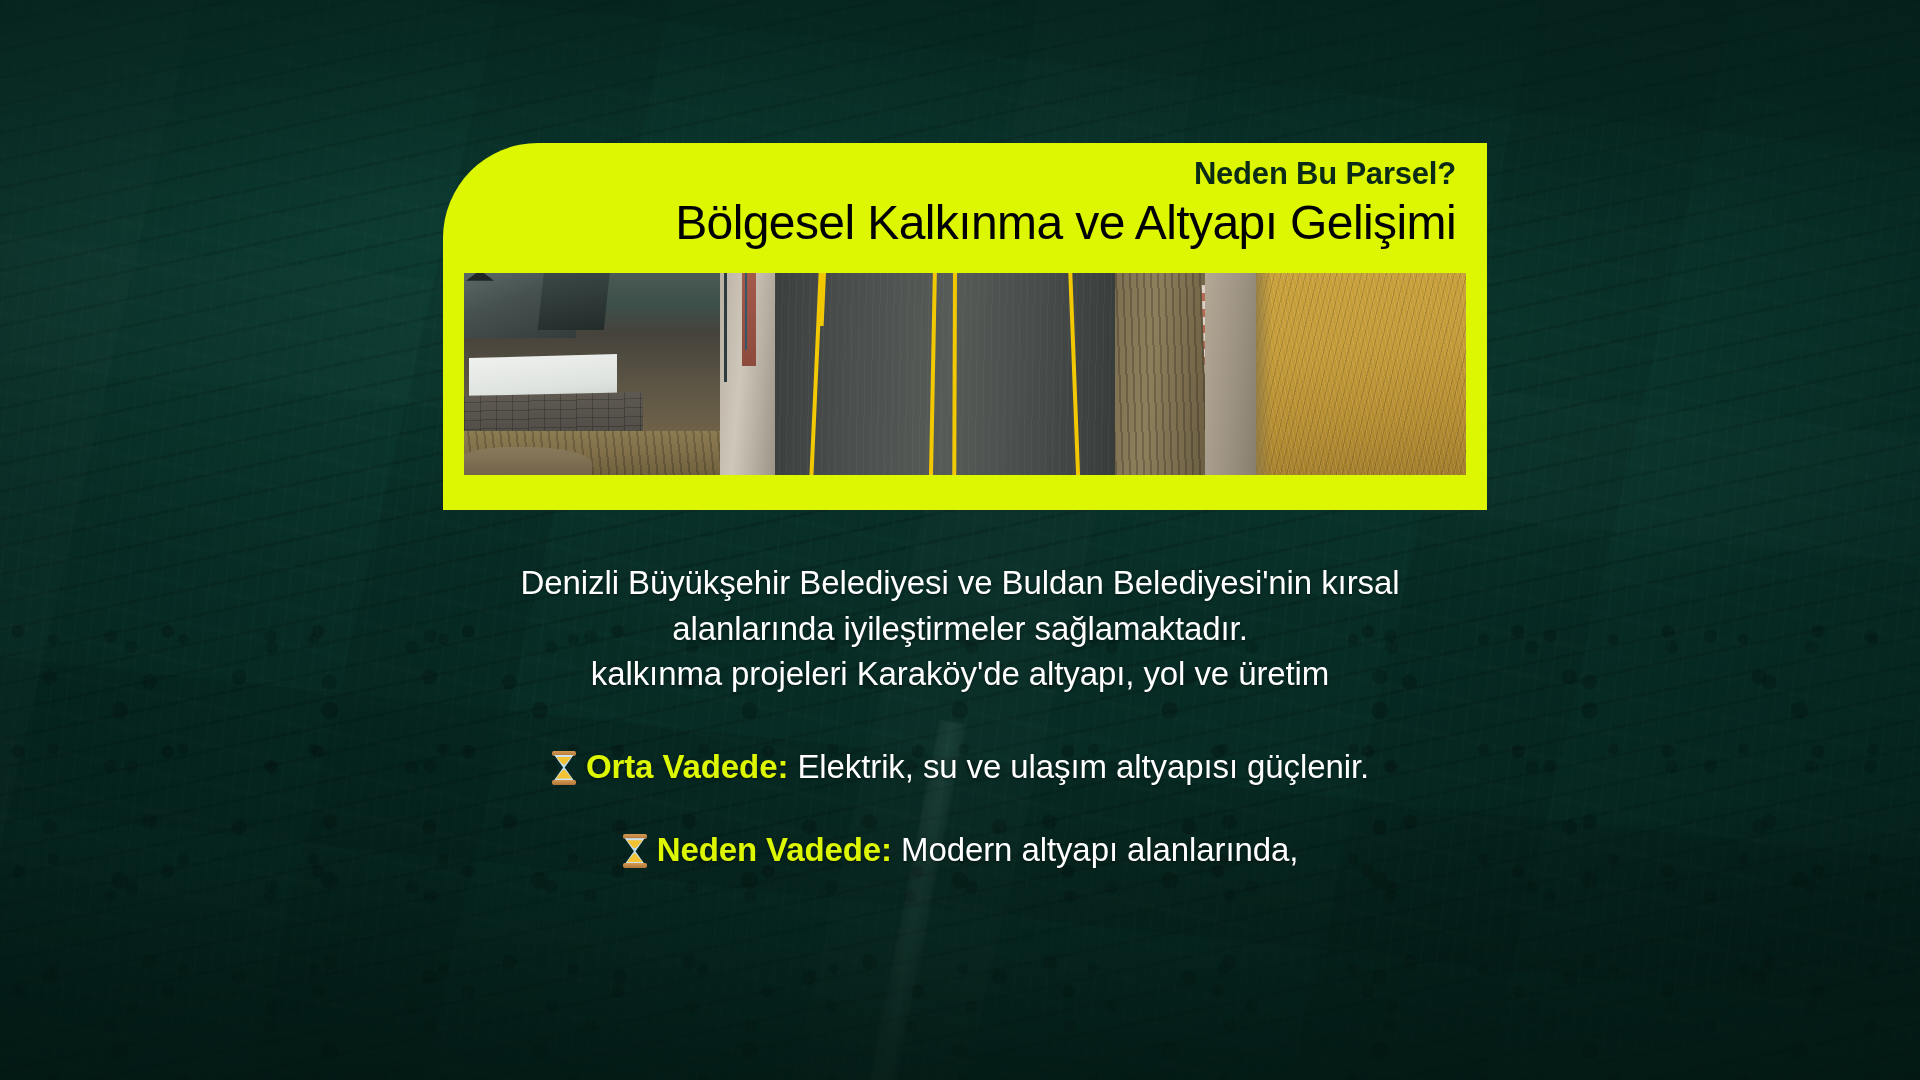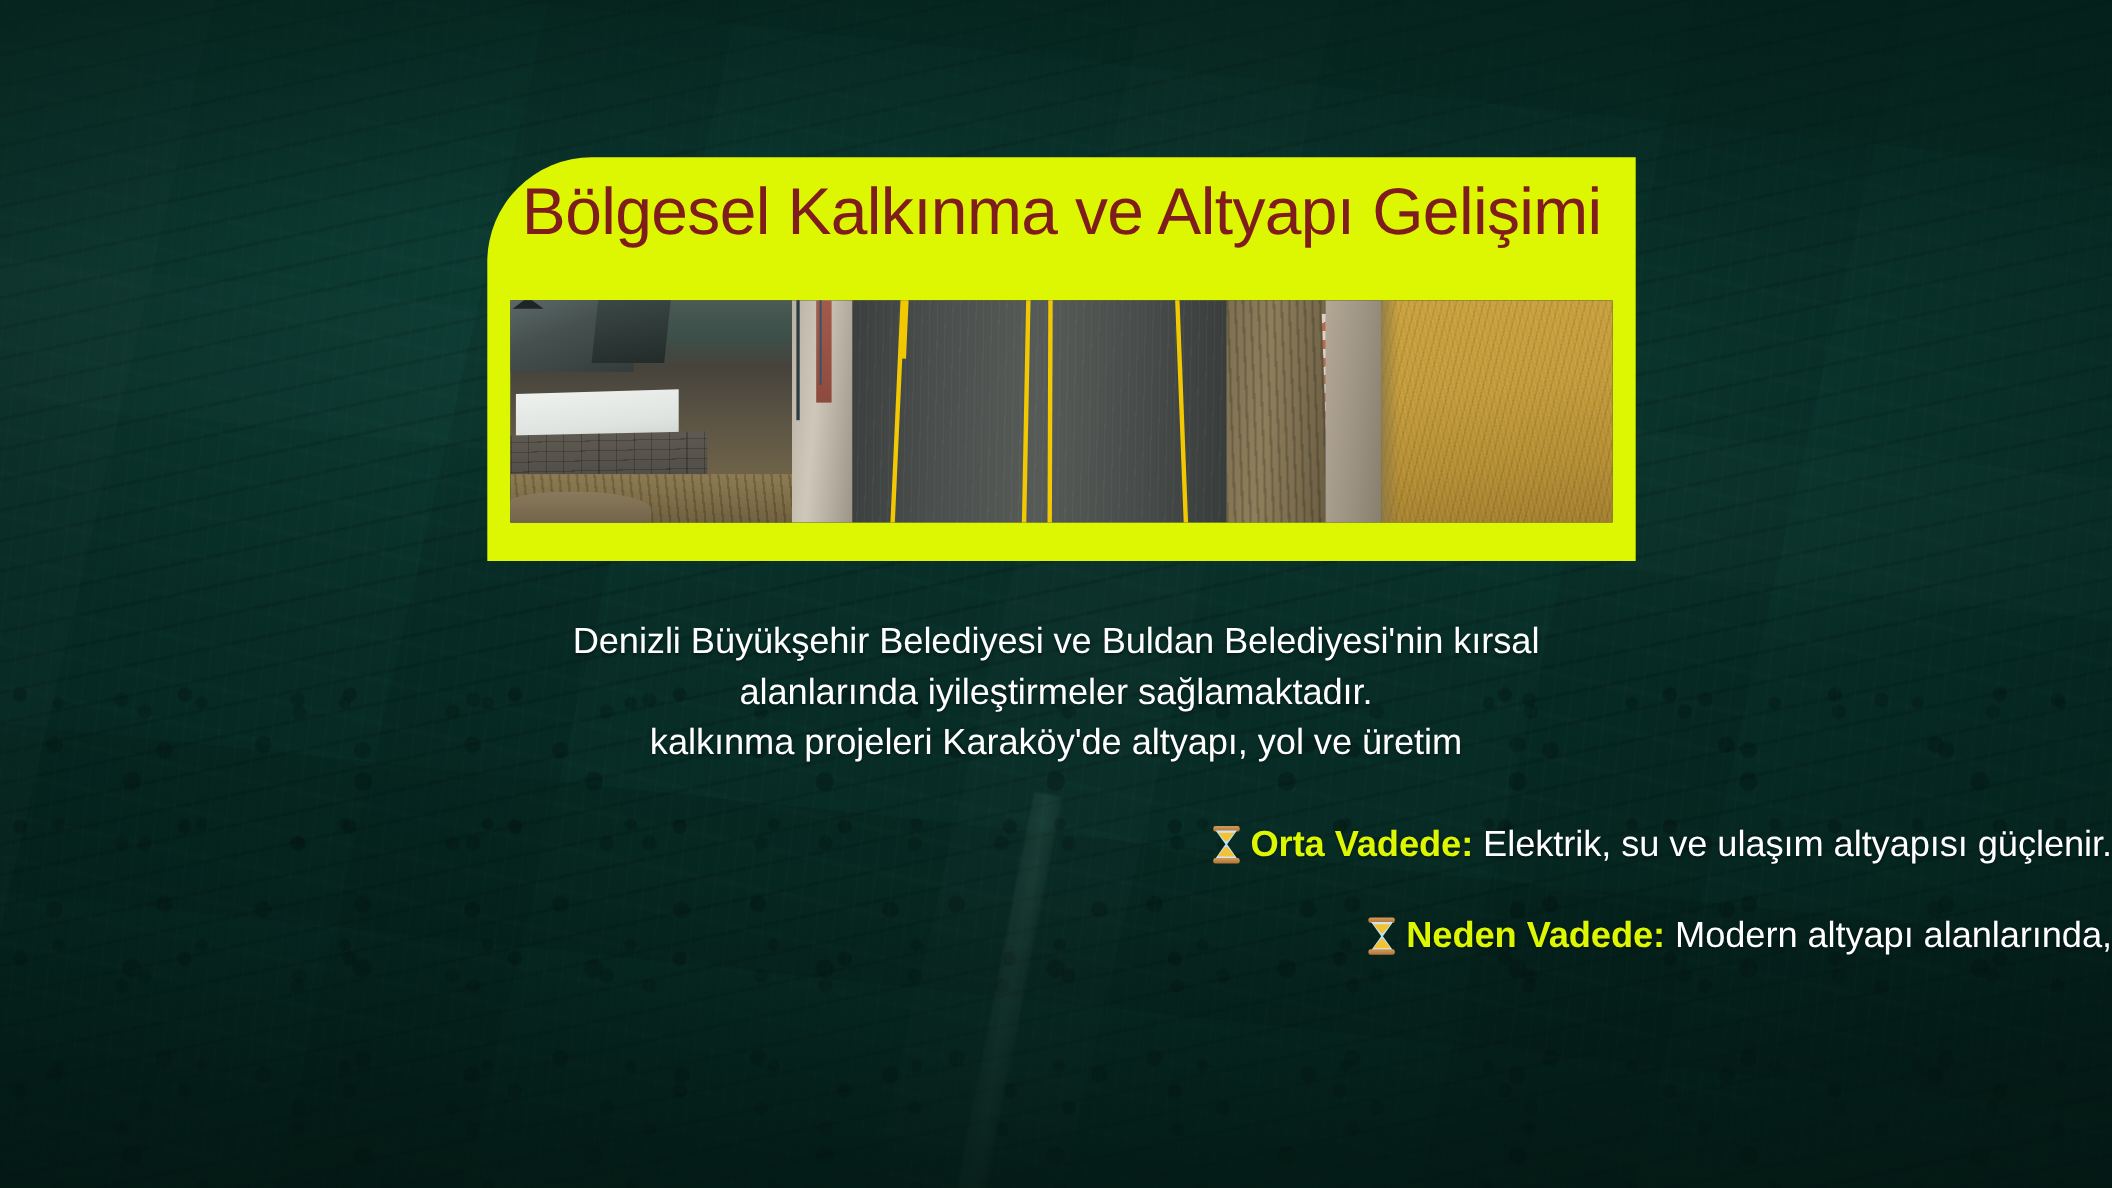"Neden Bu Parsel?" div.eyebrow { html: none -> <div>Neden Bu Parsel?</div> }
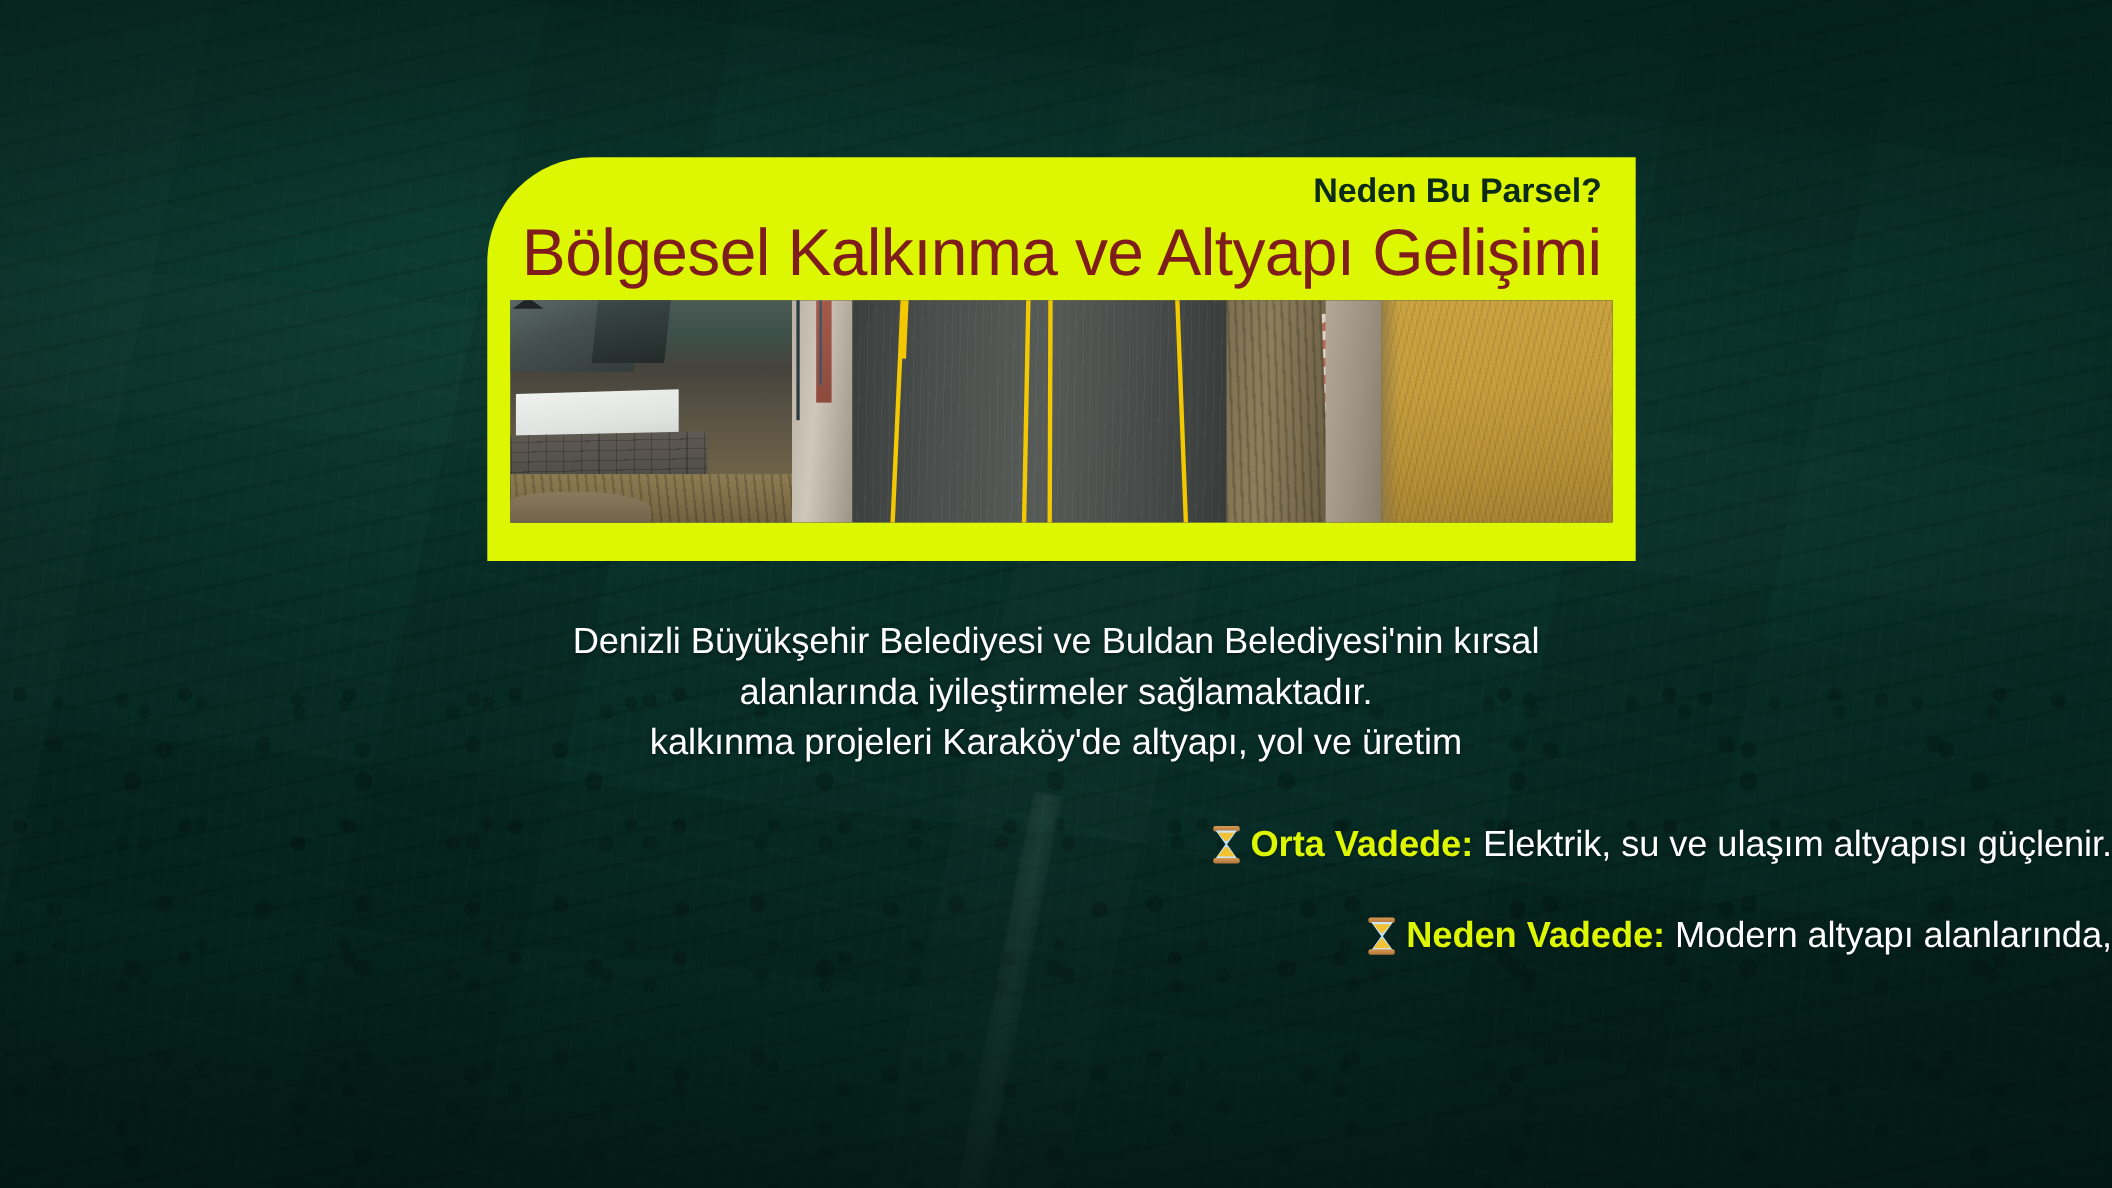"Bölgesel Kalkınma ve Altyapı Gelişimi" .headline { color: #7f1d1d -> #000000; font-size: 60px -> 48px }
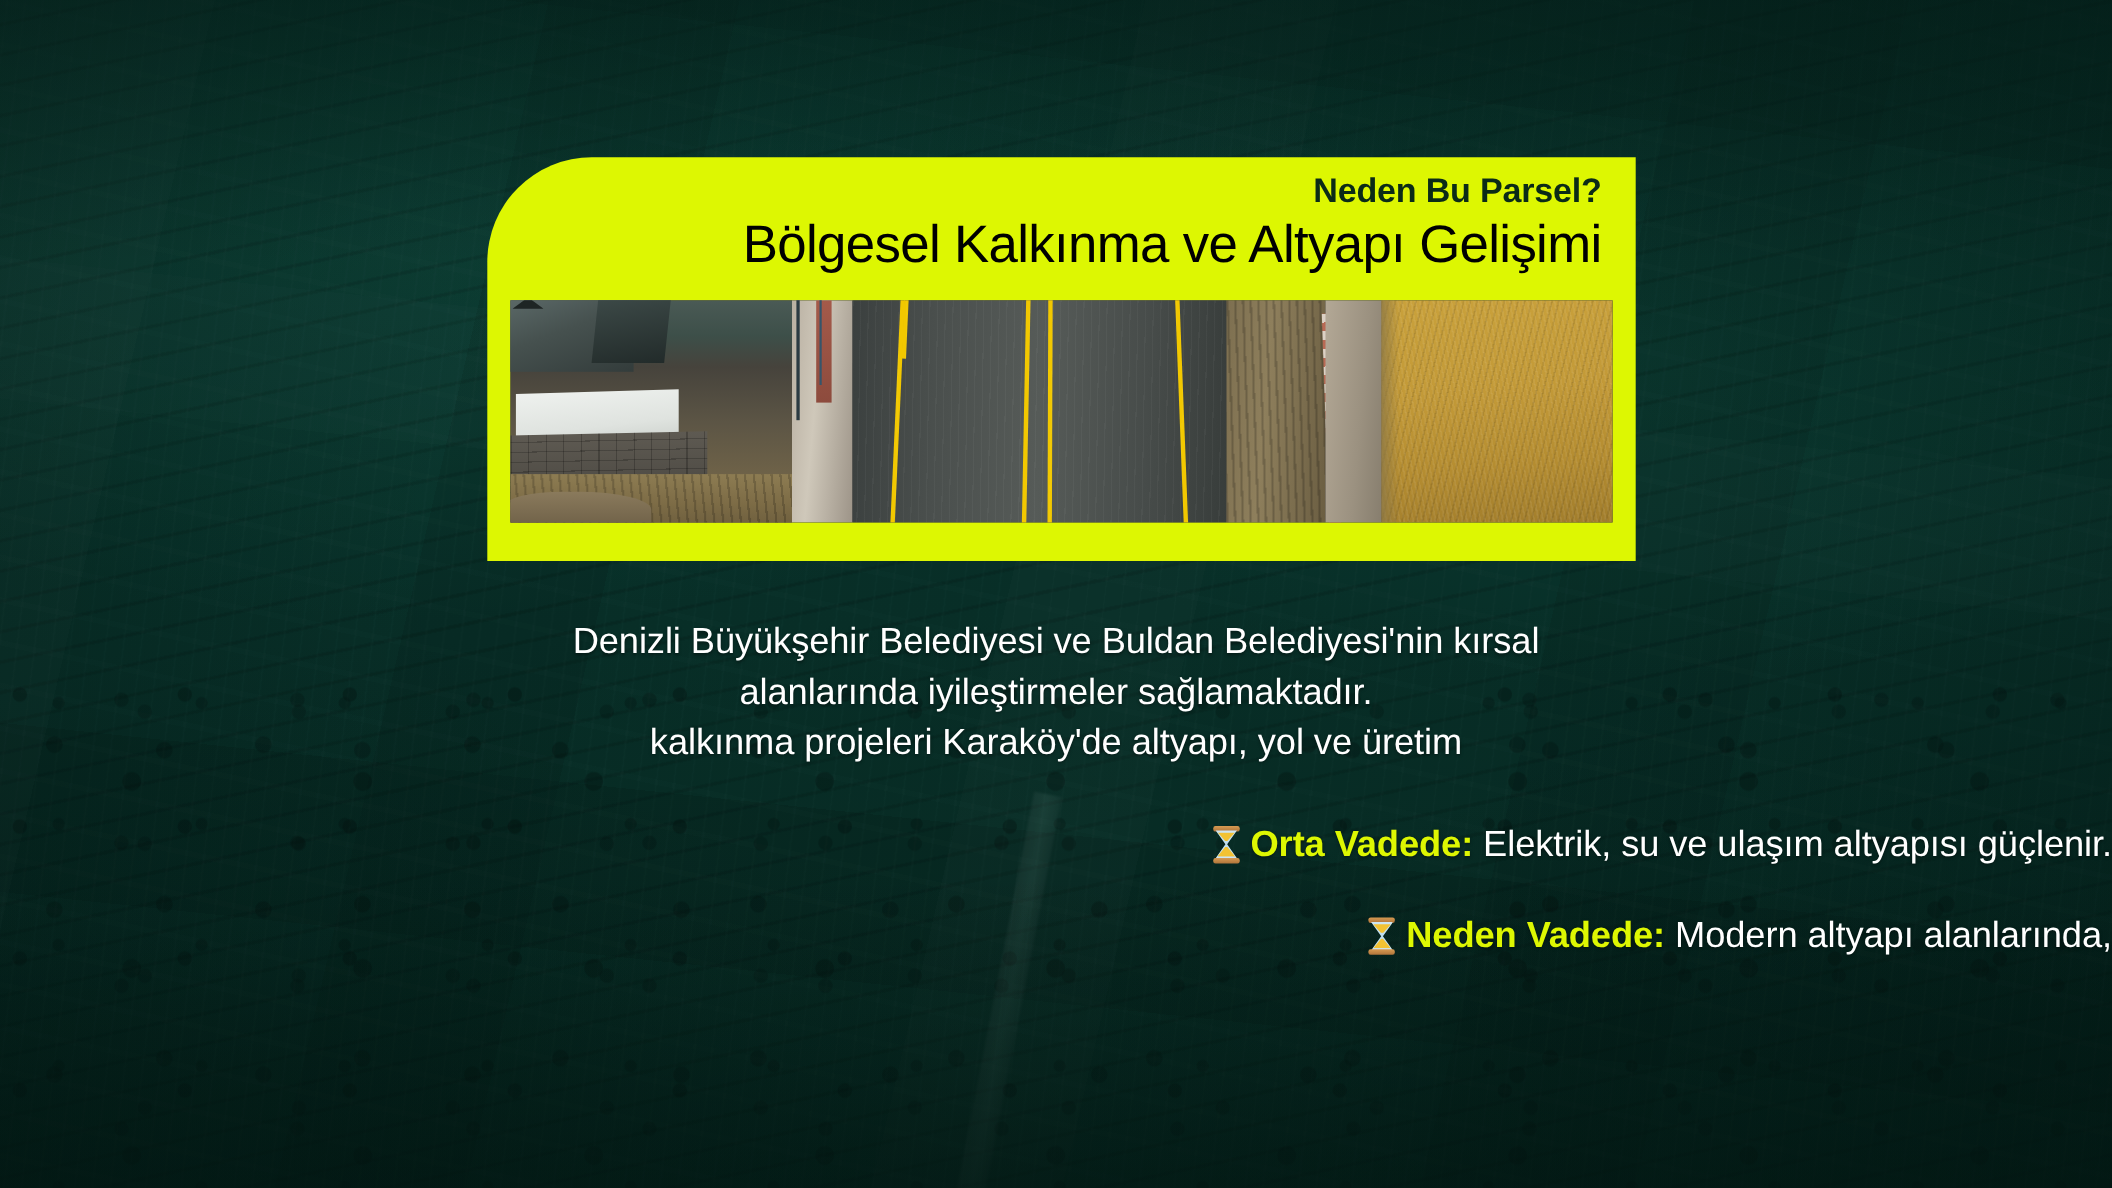"Orta Vadede: Elektrik, su ve" .bullets { text-align: right -> none }
